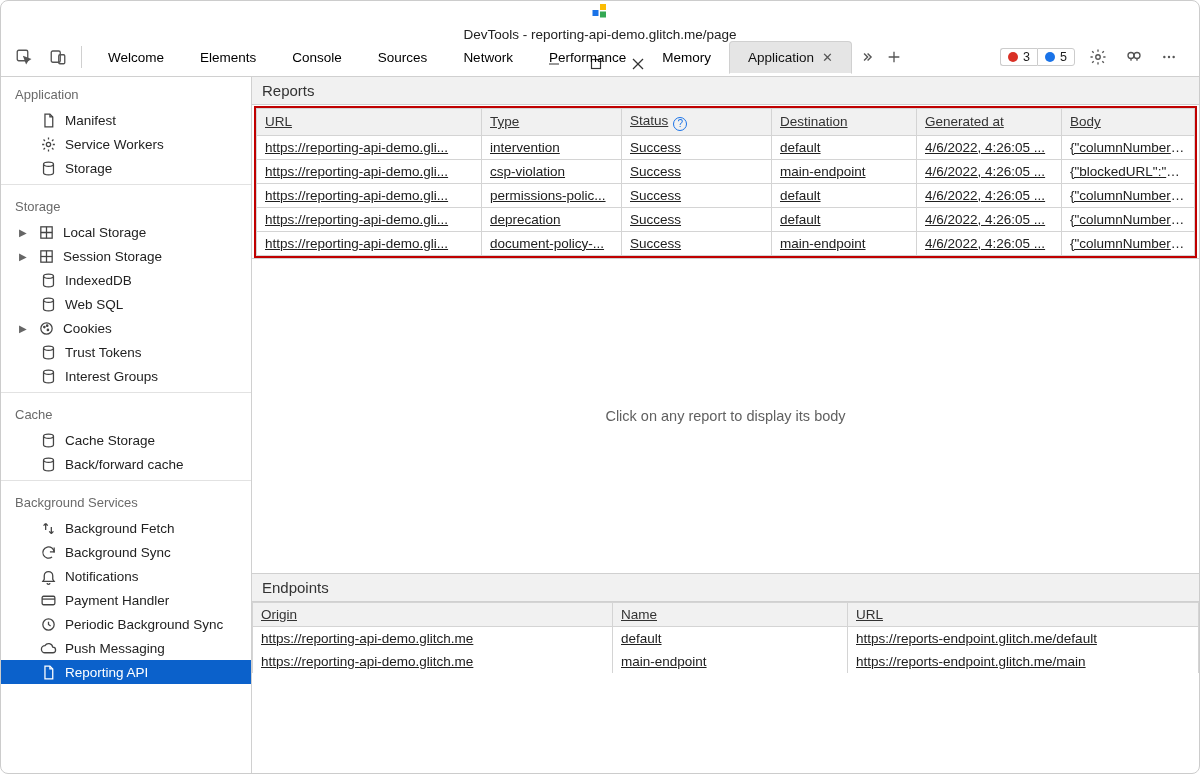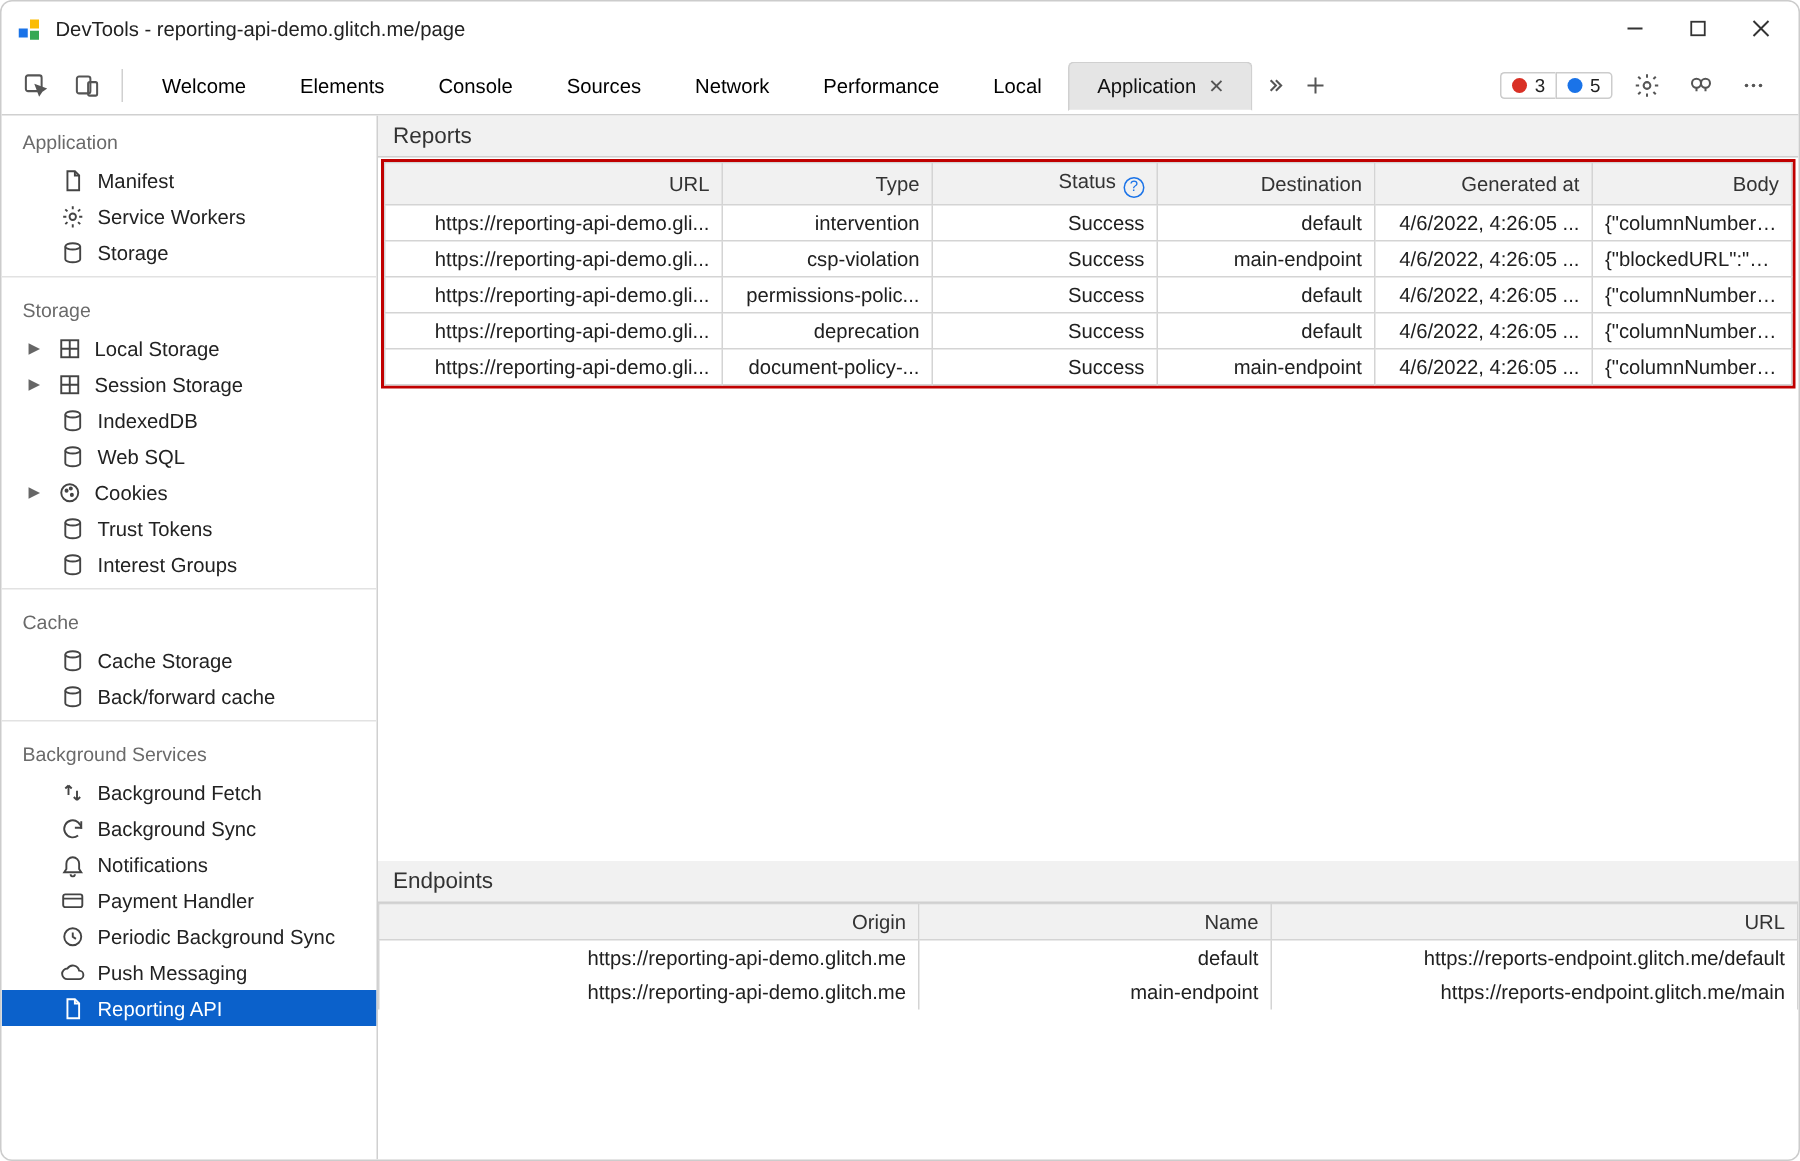"DevTools -" .titlebar { flex-direction: none -> column }
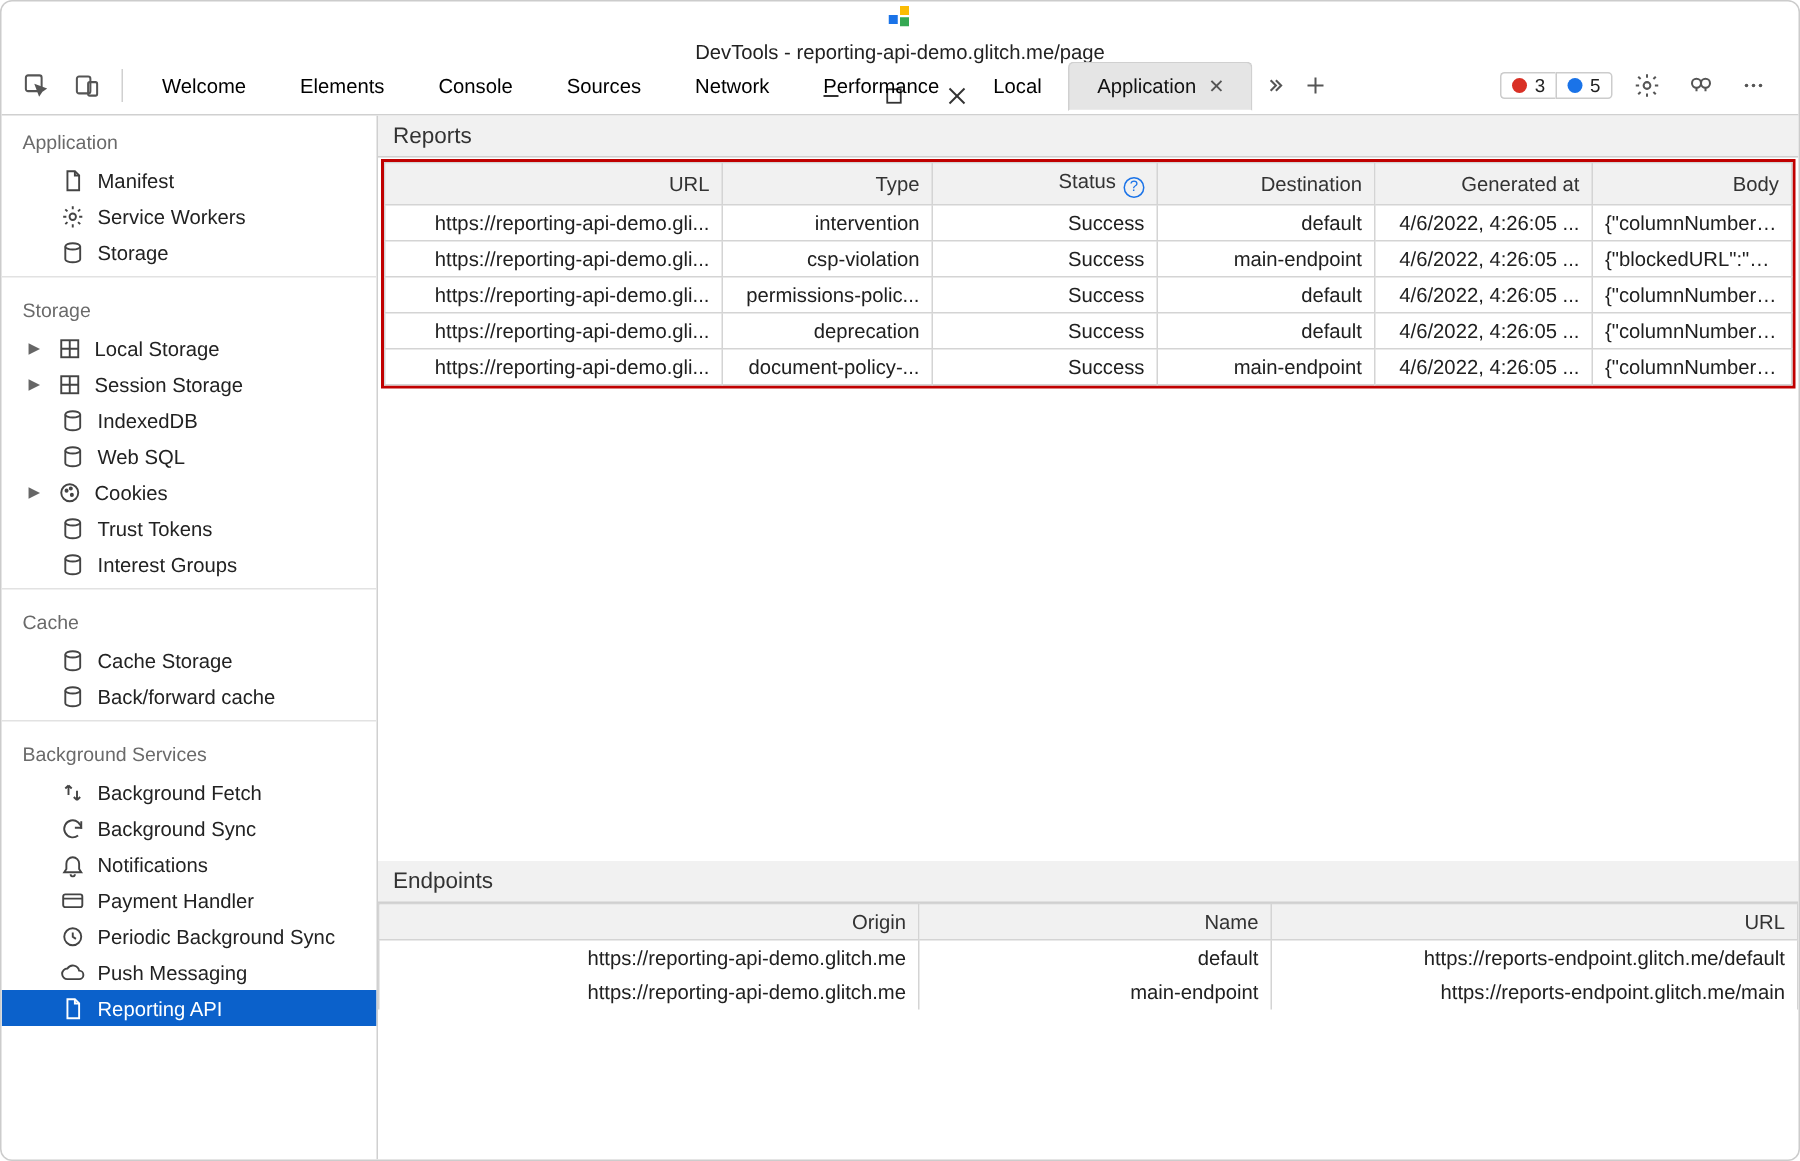"Local" div.tab { text: Local -> Memory }
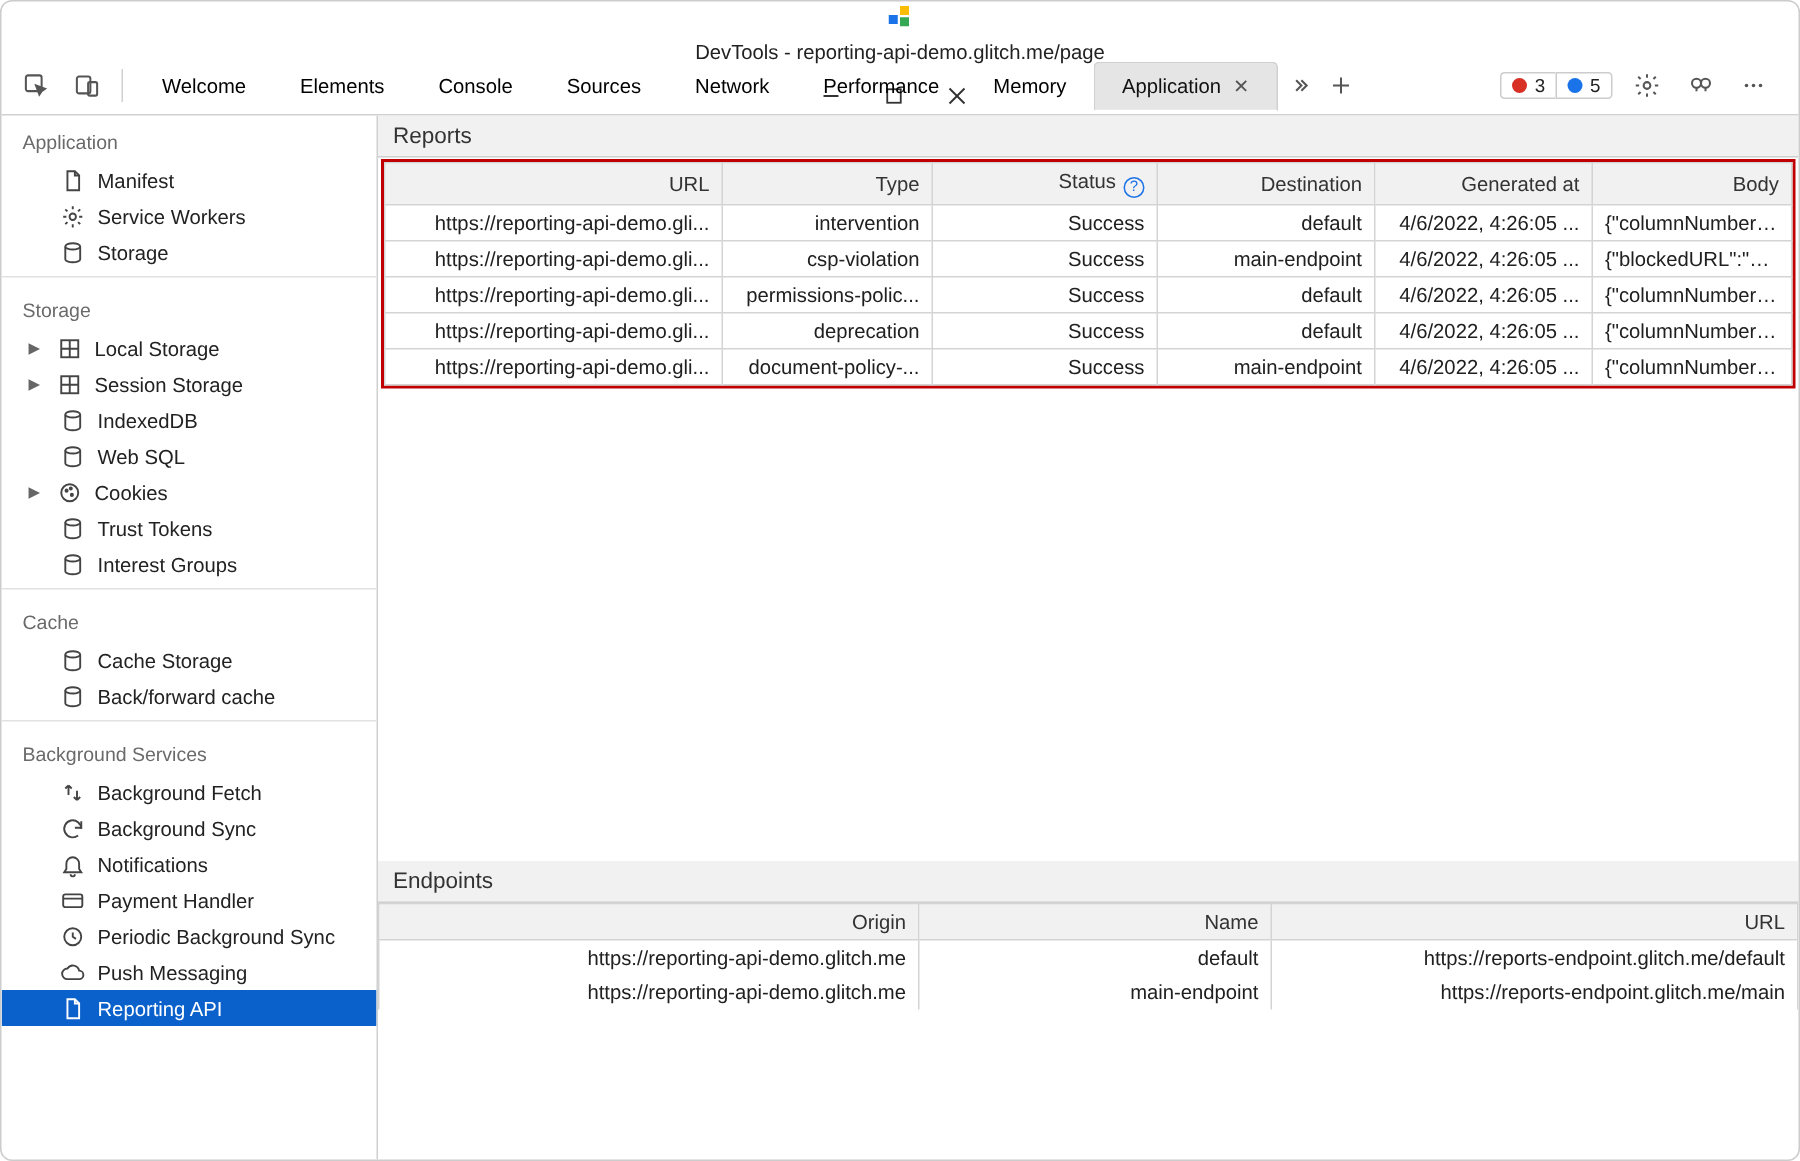"URL" table.grid th, table.grid td { text-align: right -> left; text-decoration: none -> underline }
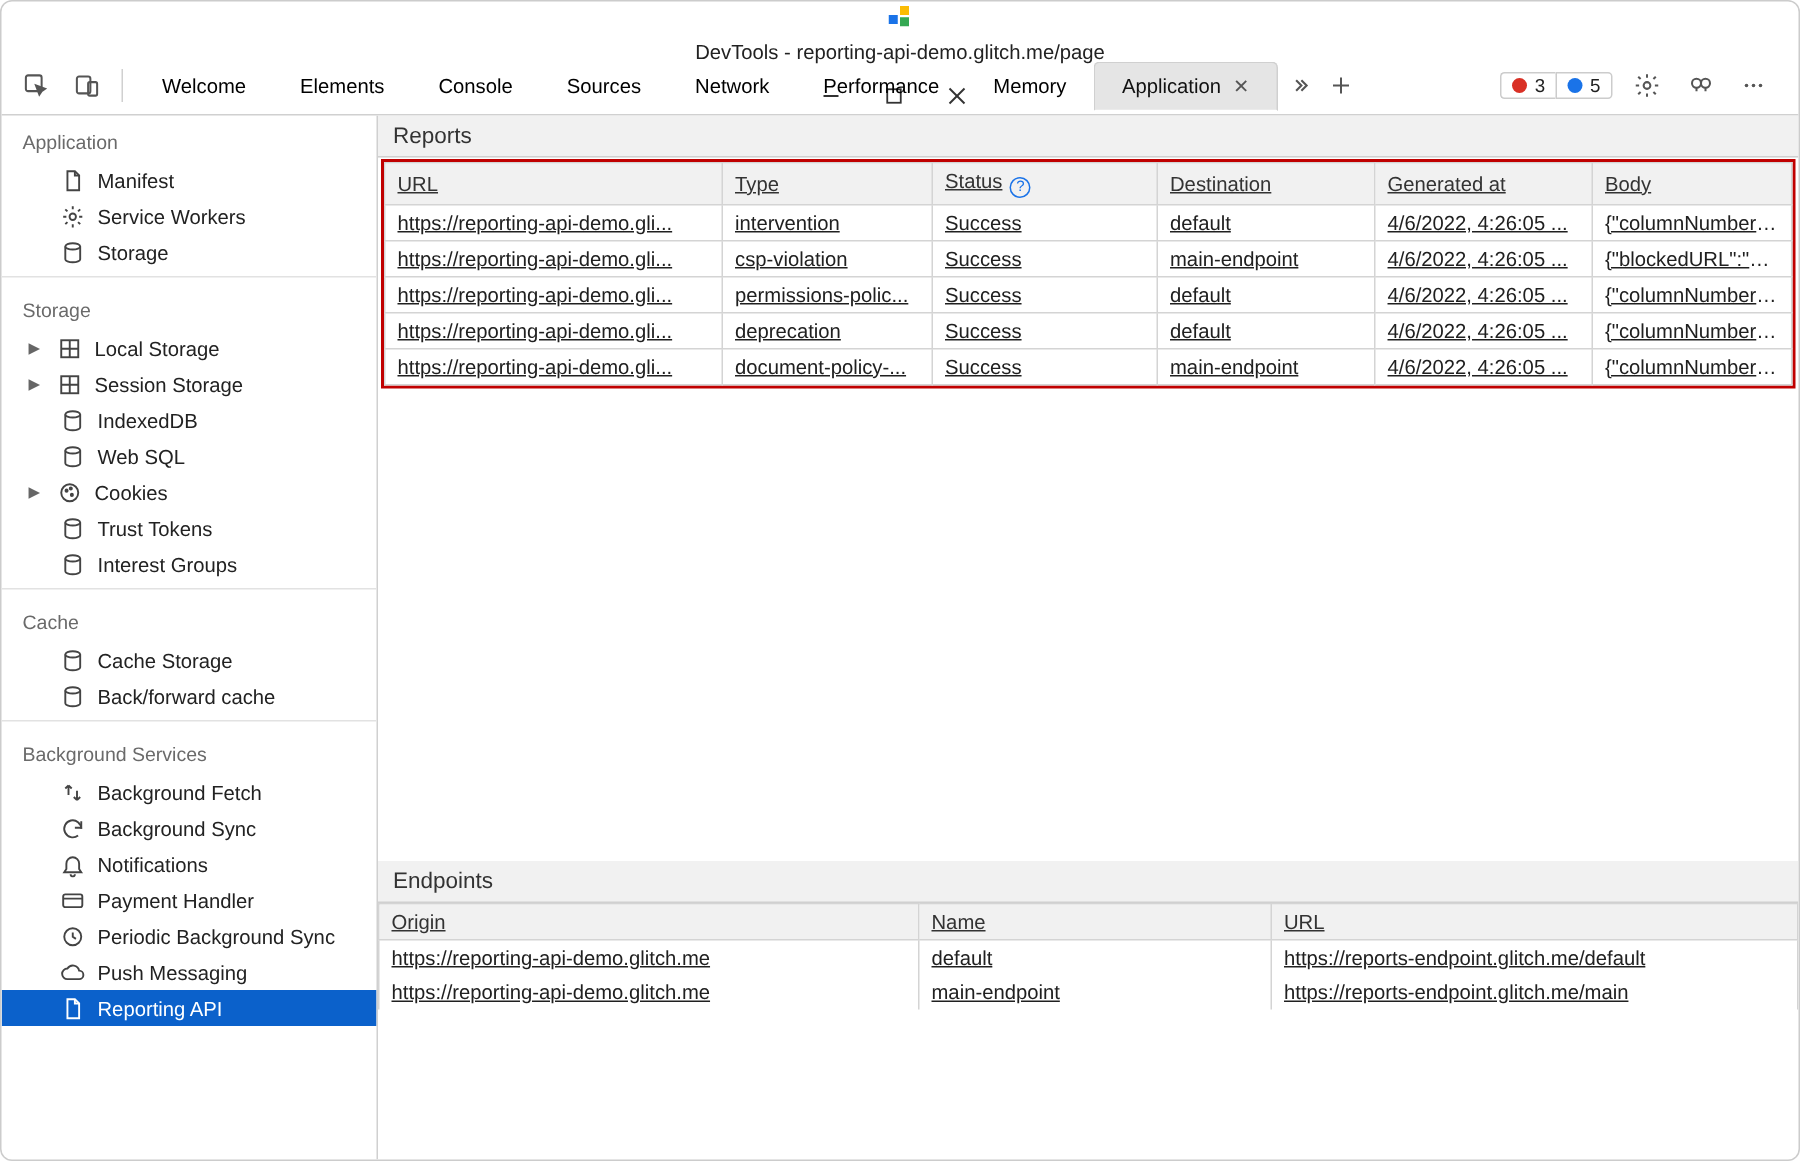"Click on any report to" div.preview-area { html: none -> <div>Click on any report to display its body</div> }
